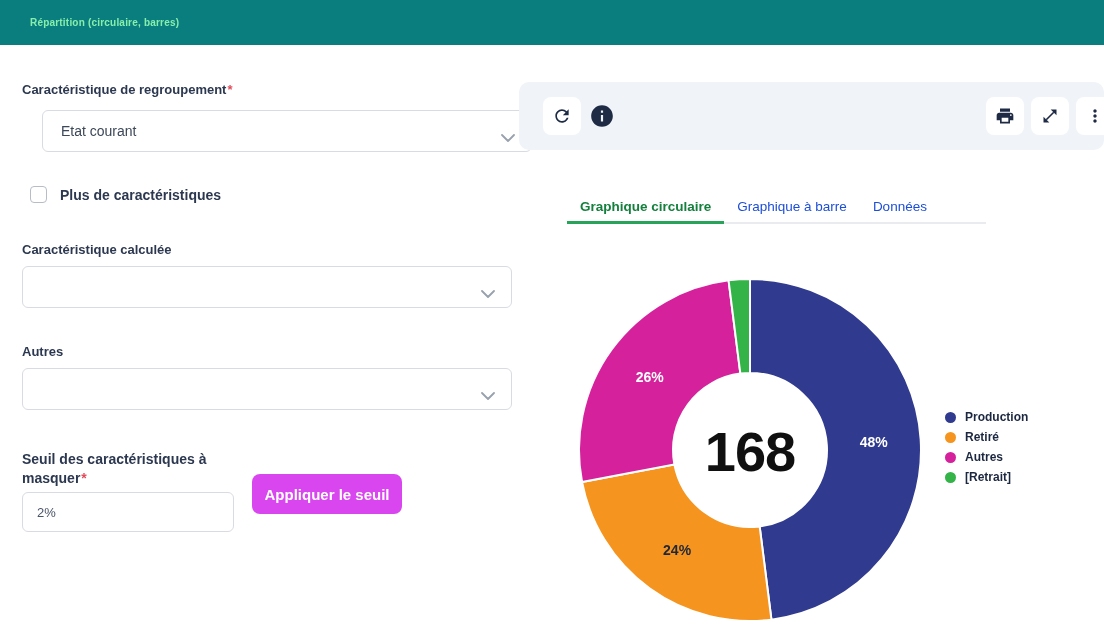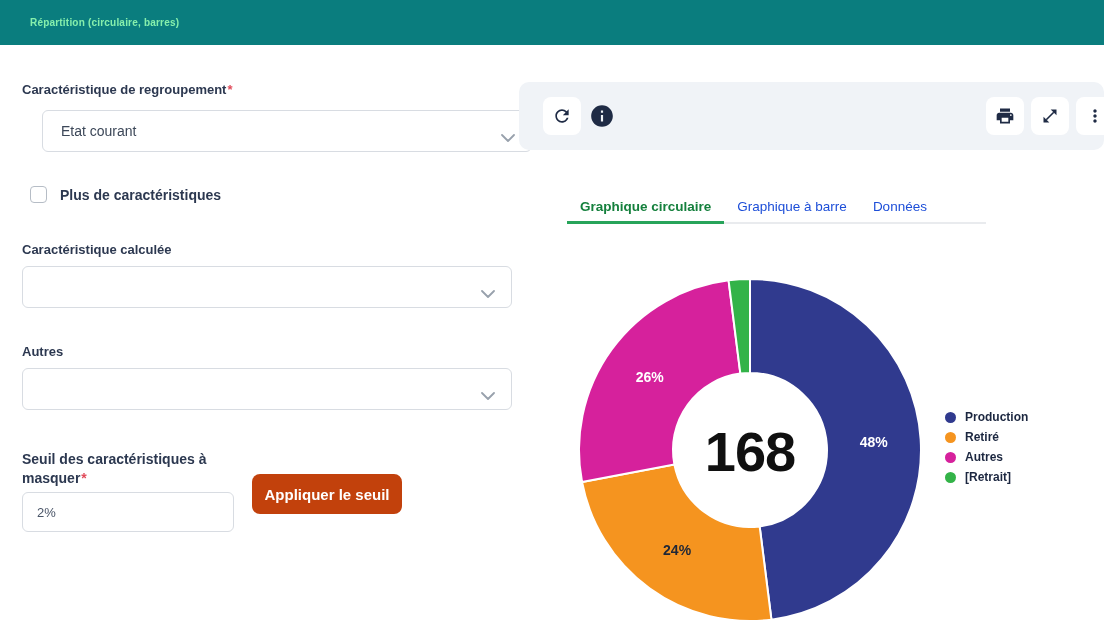"Appliquer le seuil" .apply-btn { background: #c2410c -> #d946ef }
